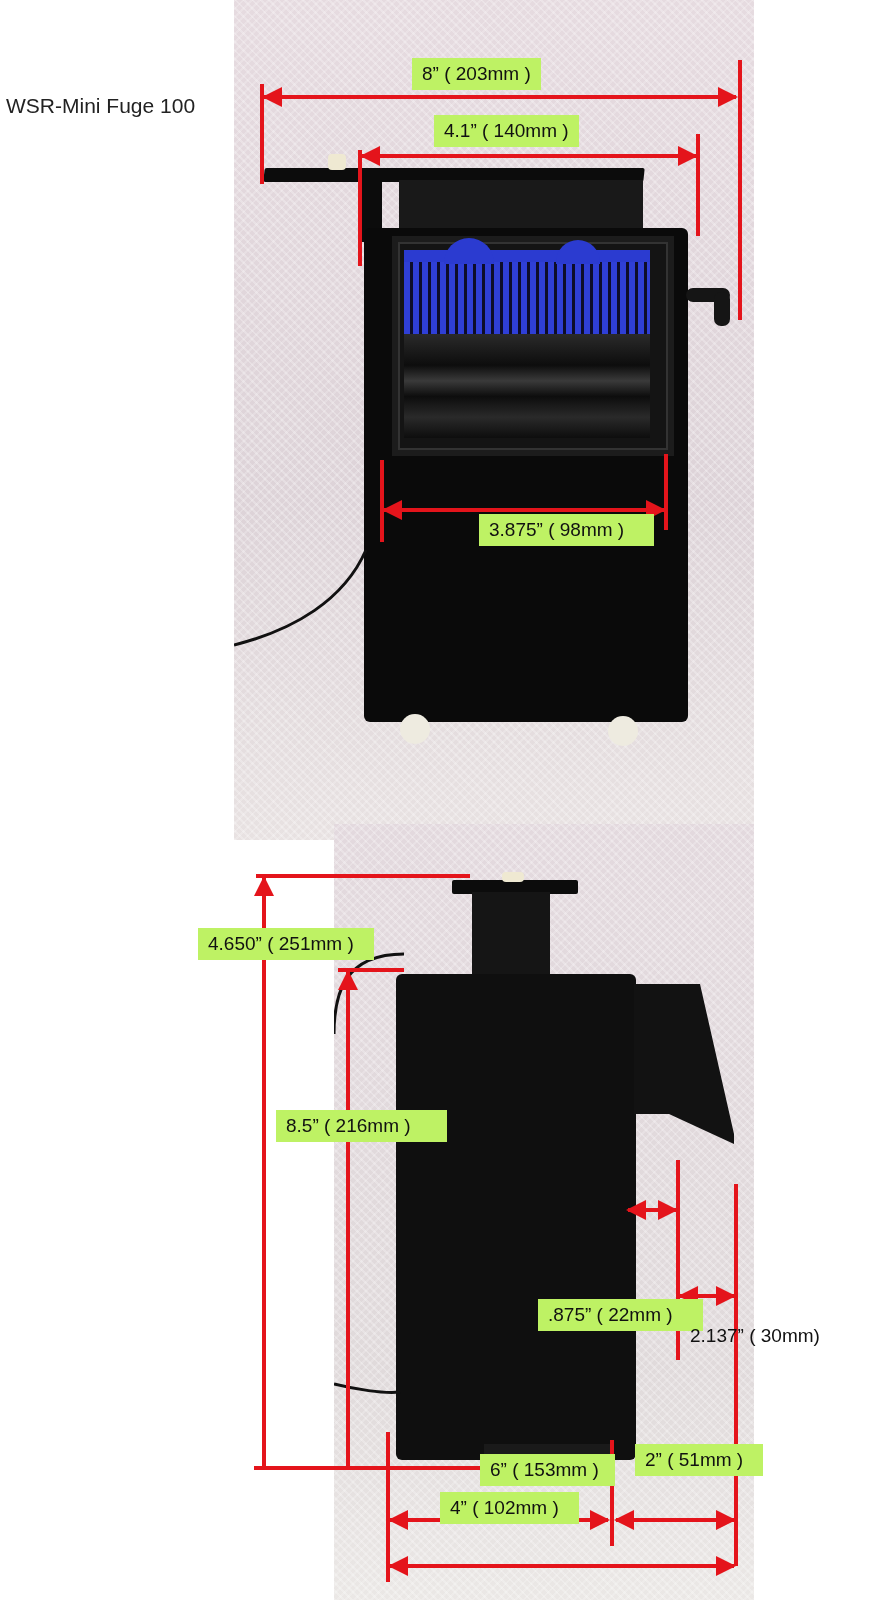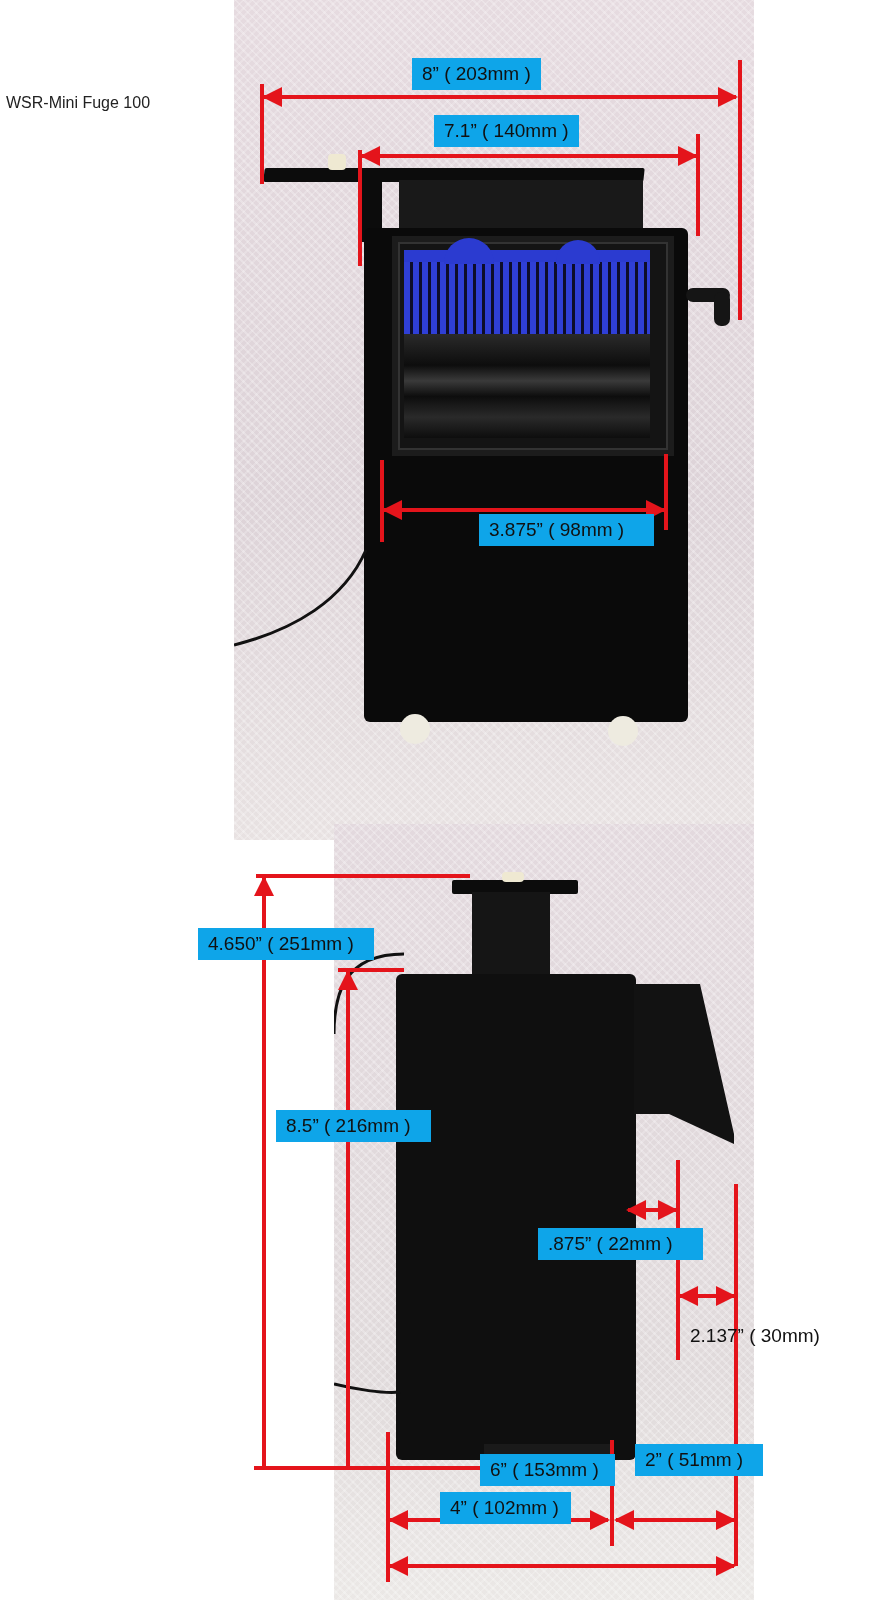"8” ( 203mm )" .label { background: #0ea5e9 -> #bef264 }
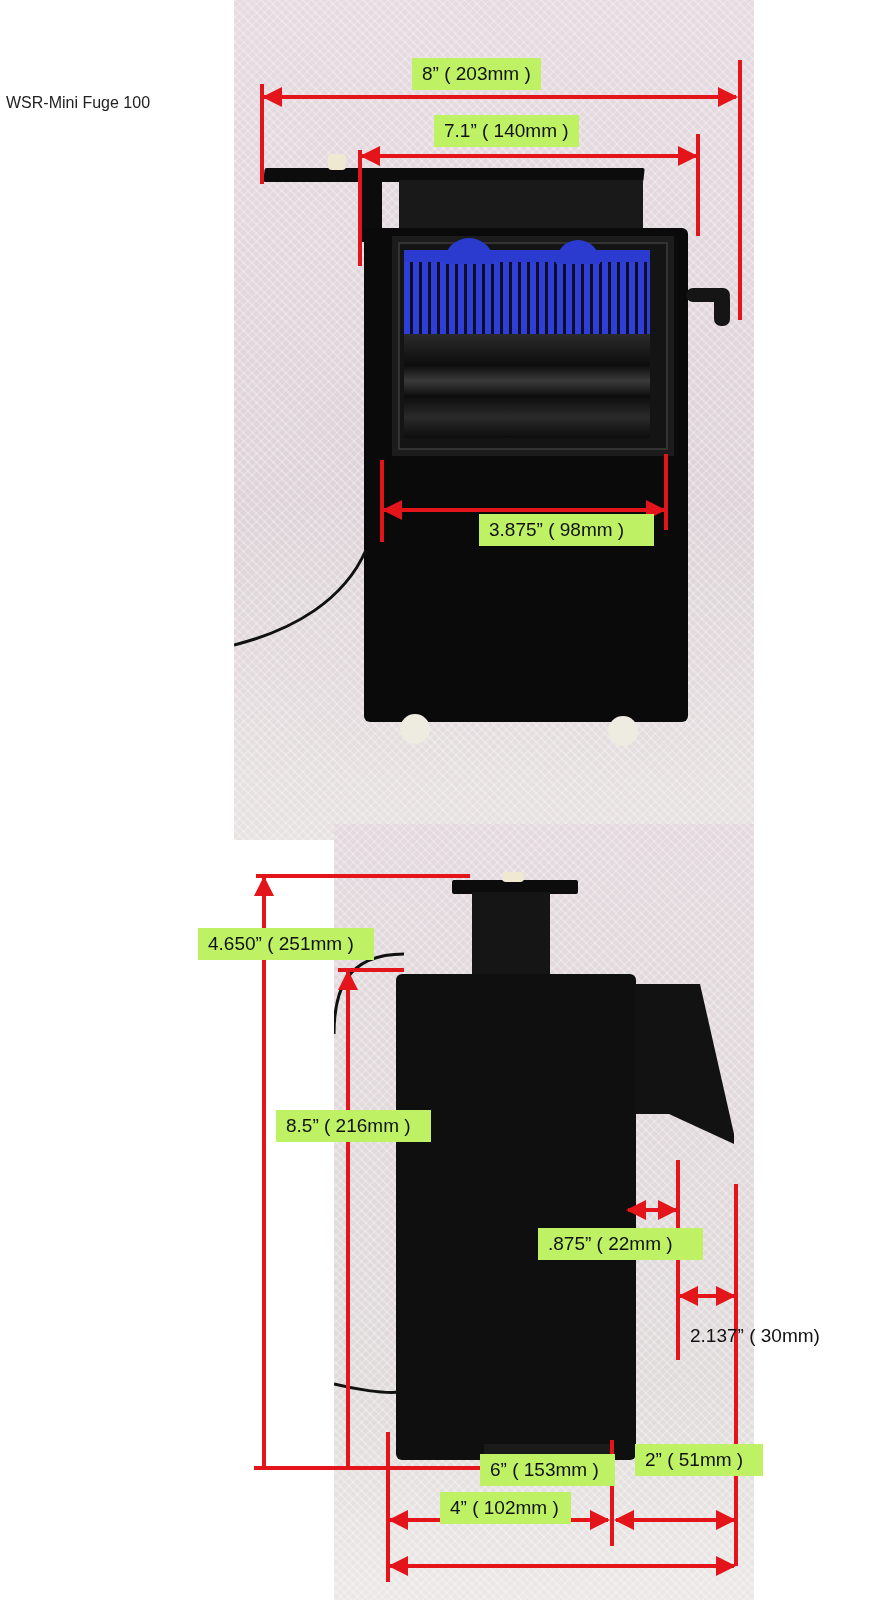"WSR-Mini Fuge 100" .title { font-size: 16px -> 21px }
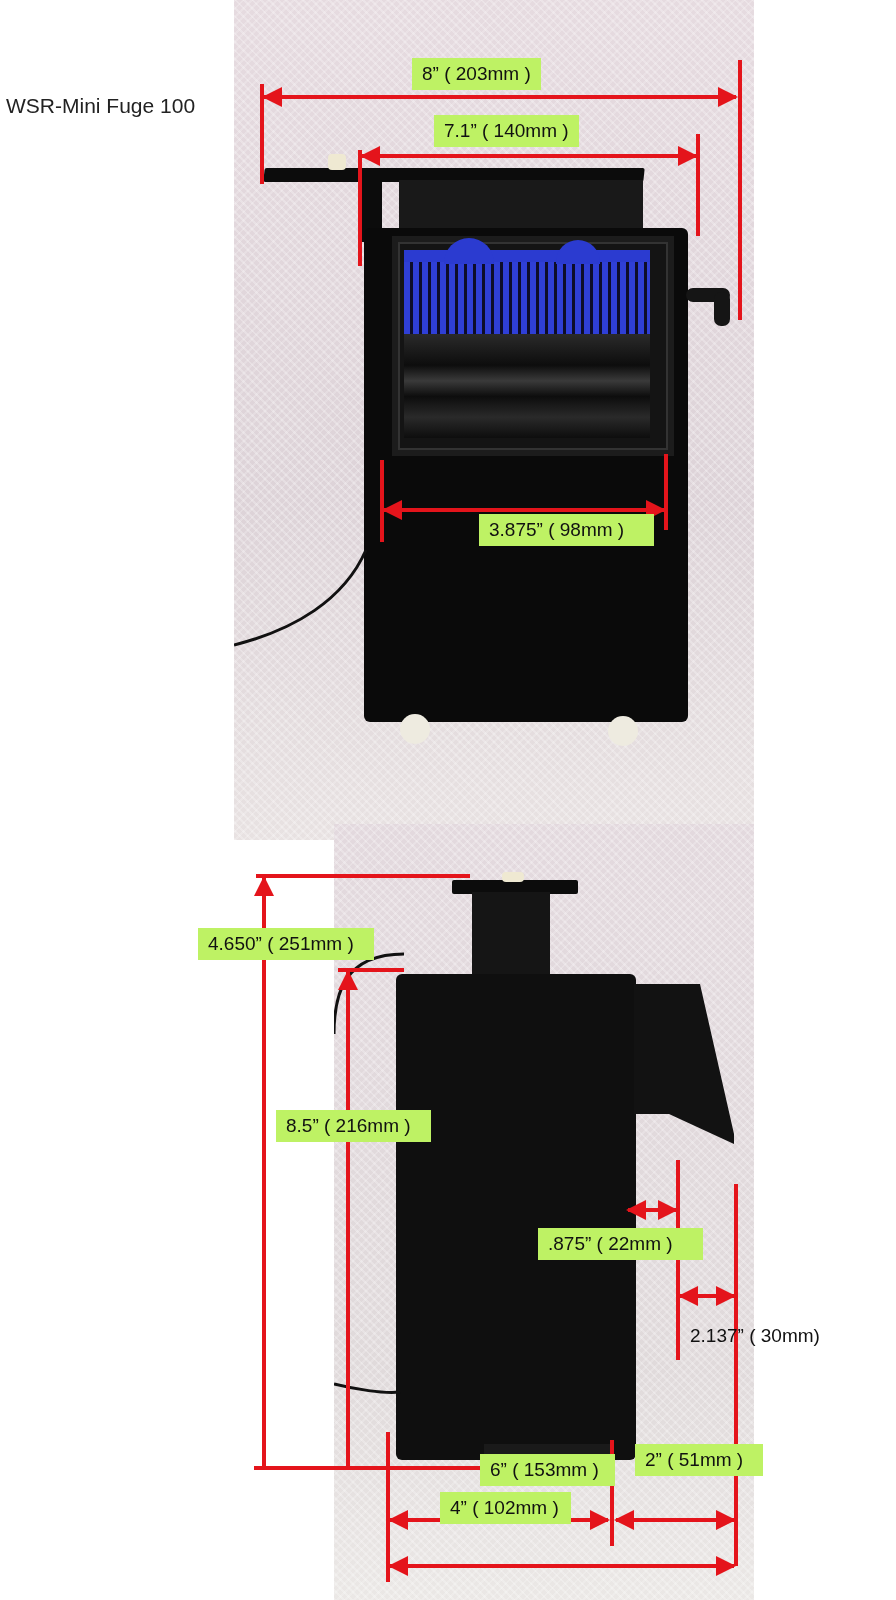"7.1” ( 140mm )" div.label { text: 7.1 -> 4.1 }
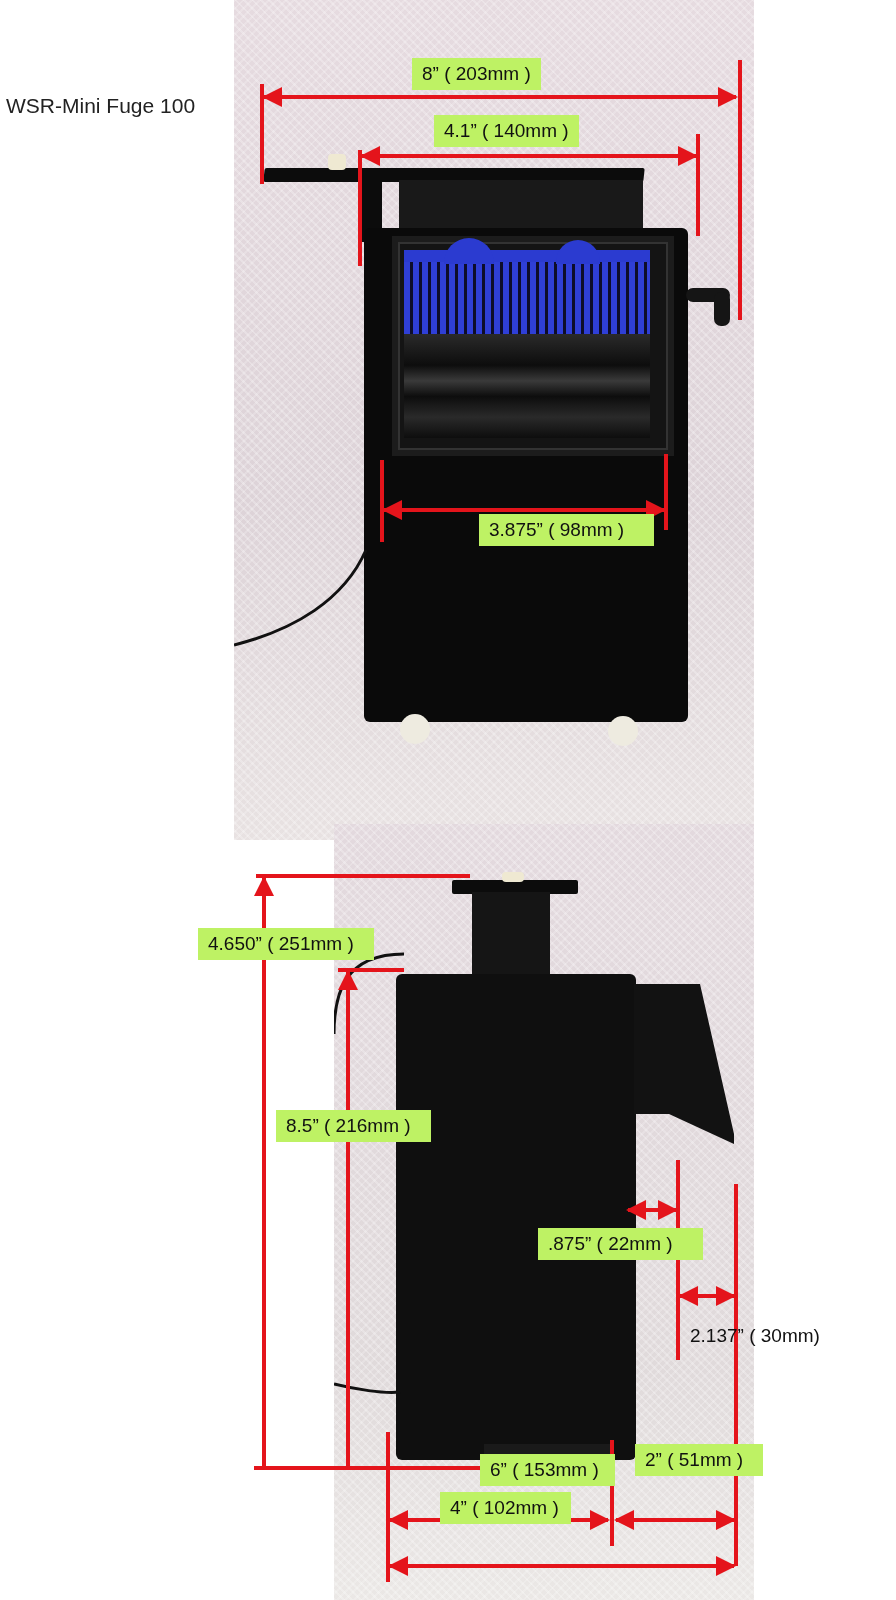"8.5” ( 216mm )" div.label { padding-right: 20px -> 36px }
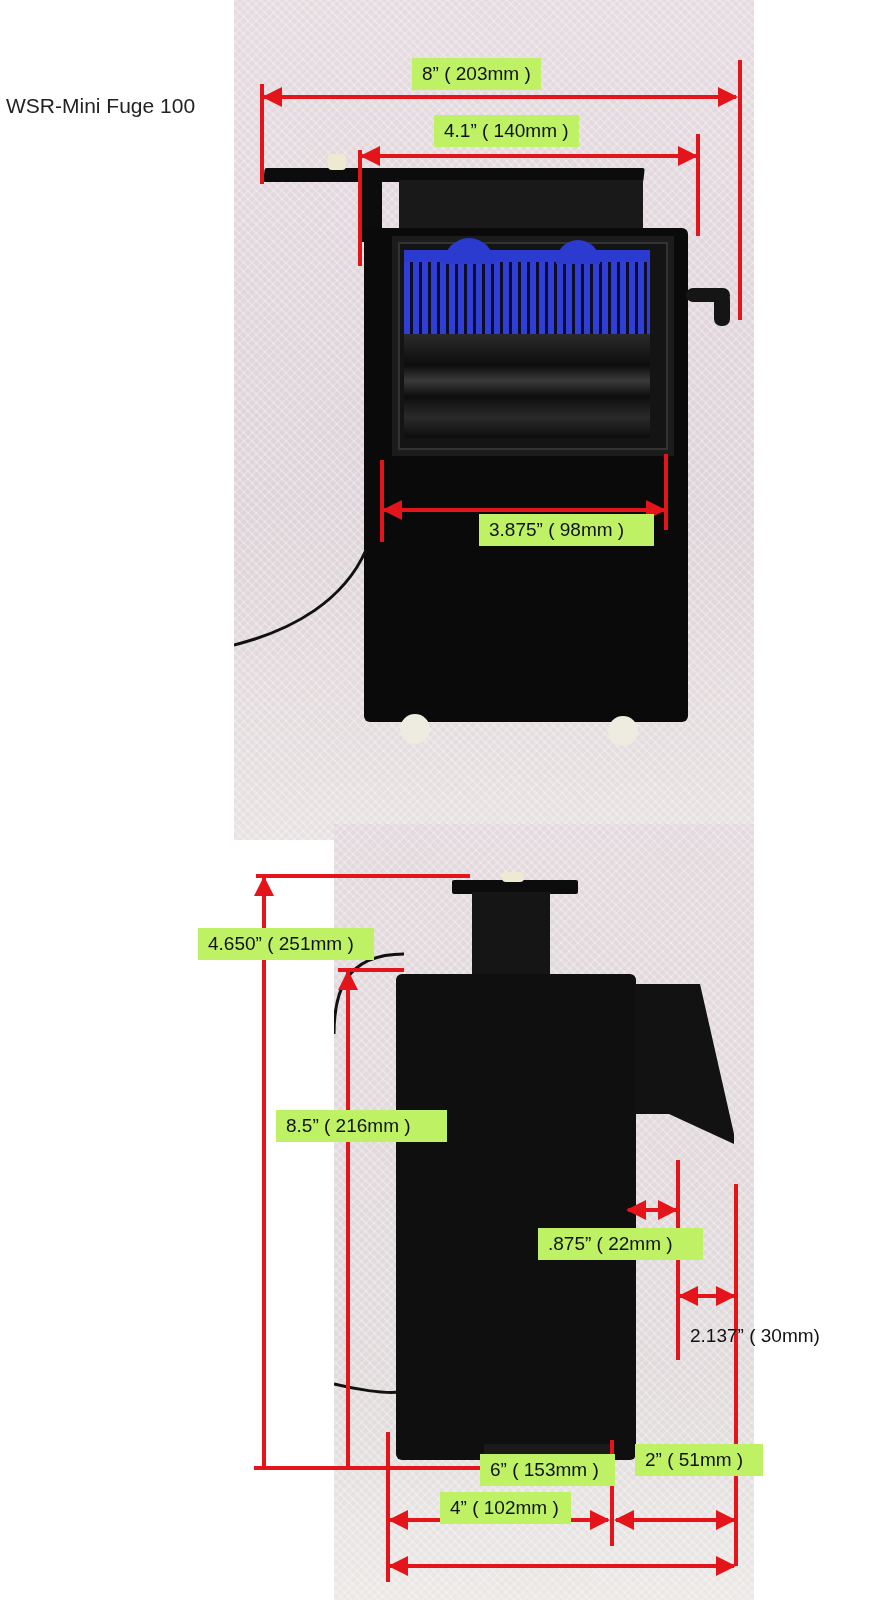".875” ( 22mm )" div.label { top: 1228px -> 1299px }
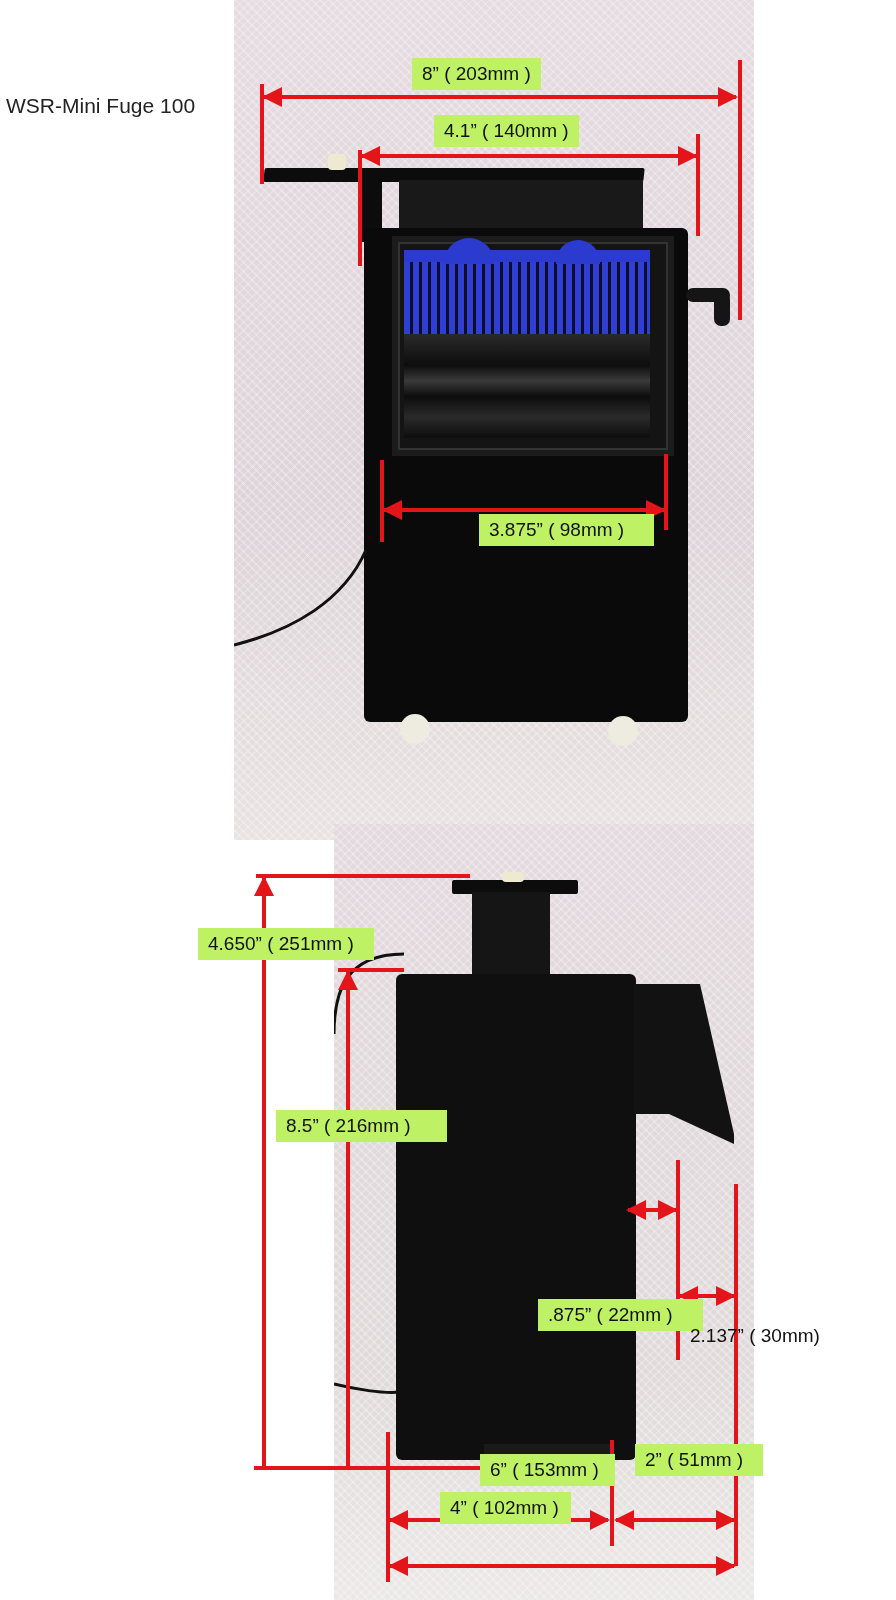"4” ( 102mm )" div.label { padding-right: 12px -> 20px }
